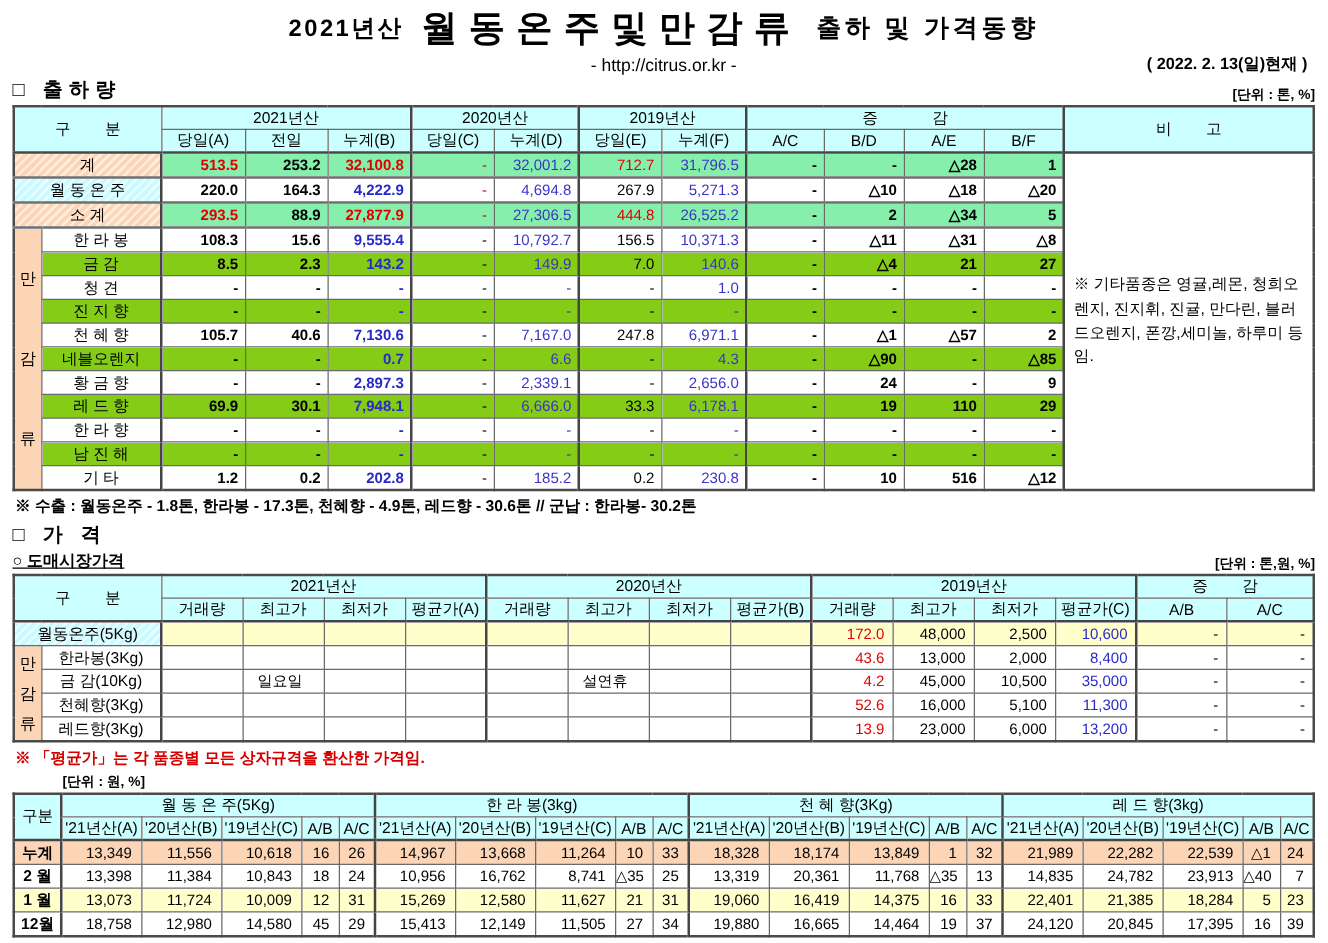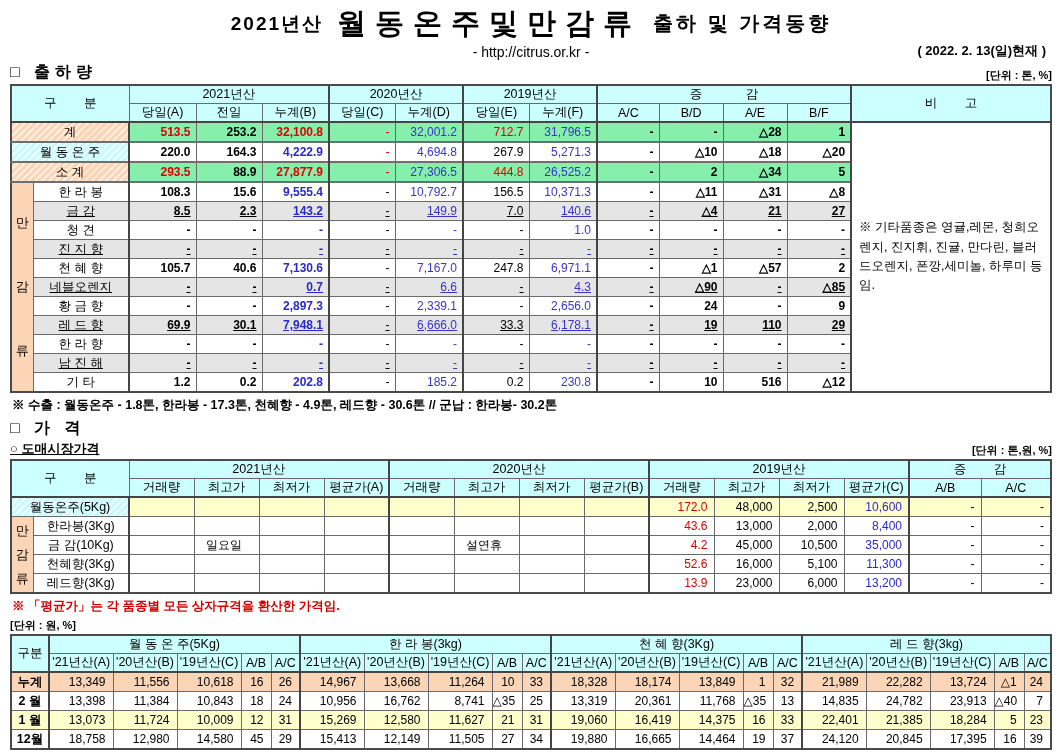"[단위 : 톤, %]" .unit { margin-left: none -> 40px }
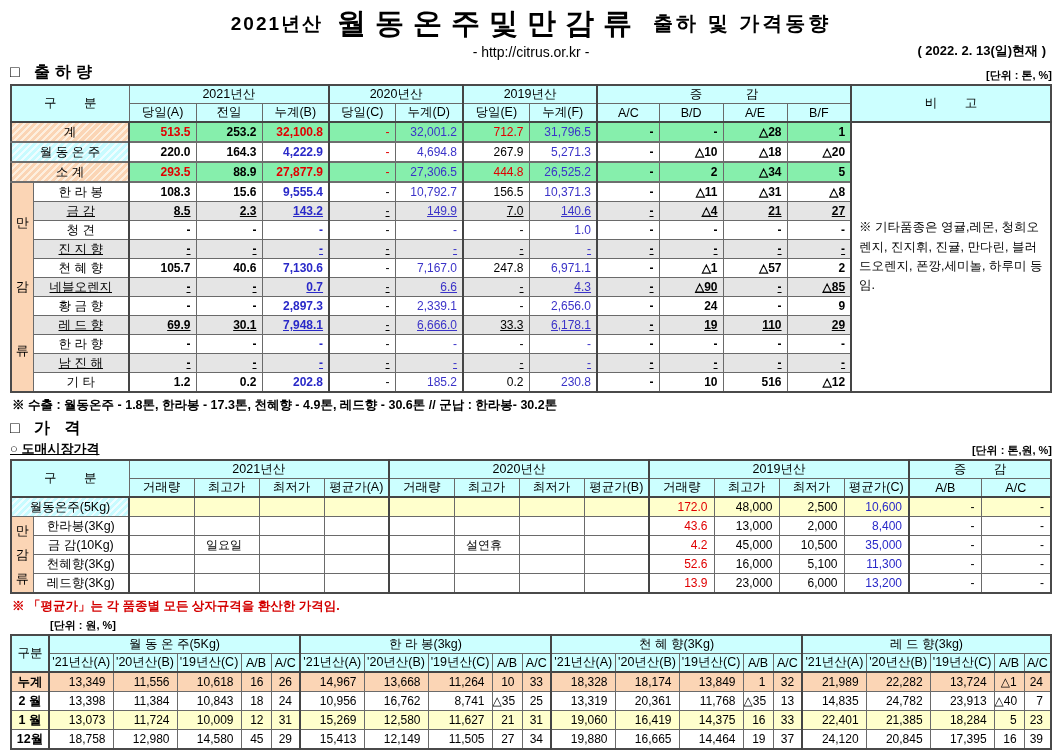"금 감" .t1 tr.item.alt td { background: #e5e5e5 -> #84cc16; text-decoration: underline -> none }
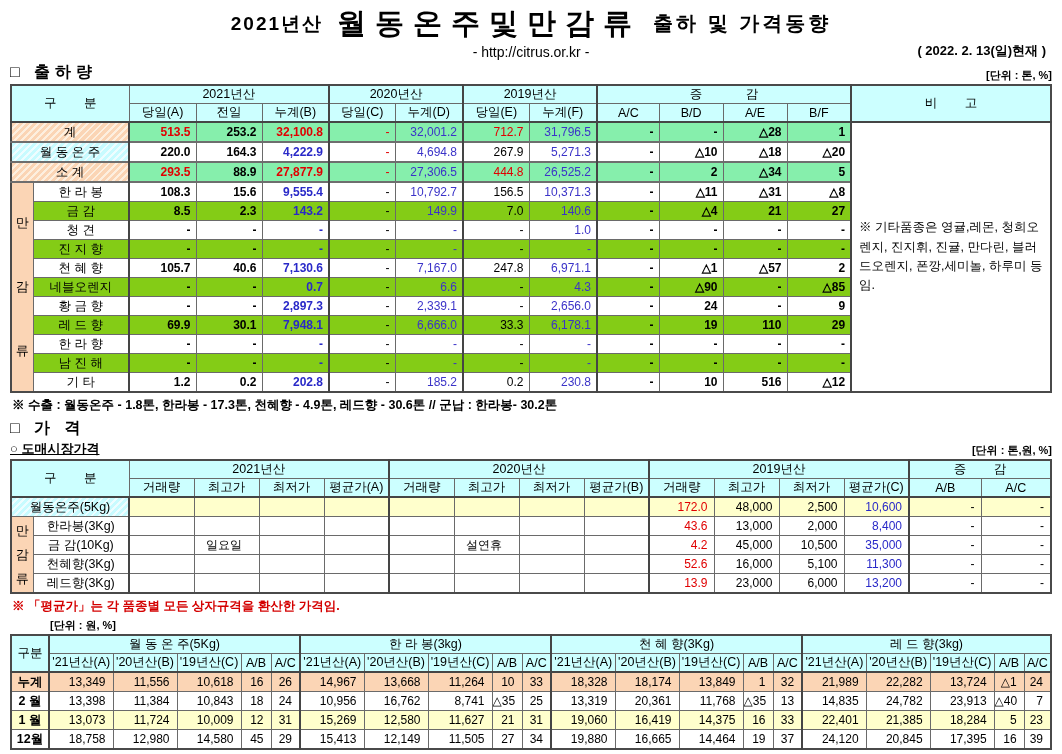"13,724" td.v { text: 13,724 -> 22,539 }
